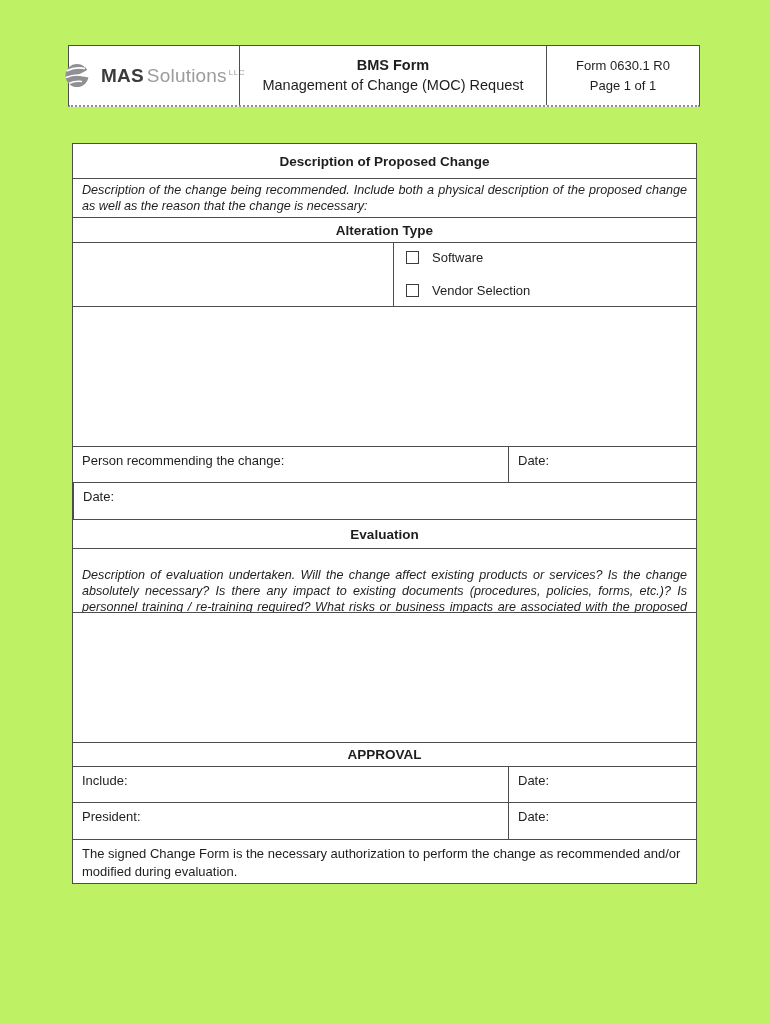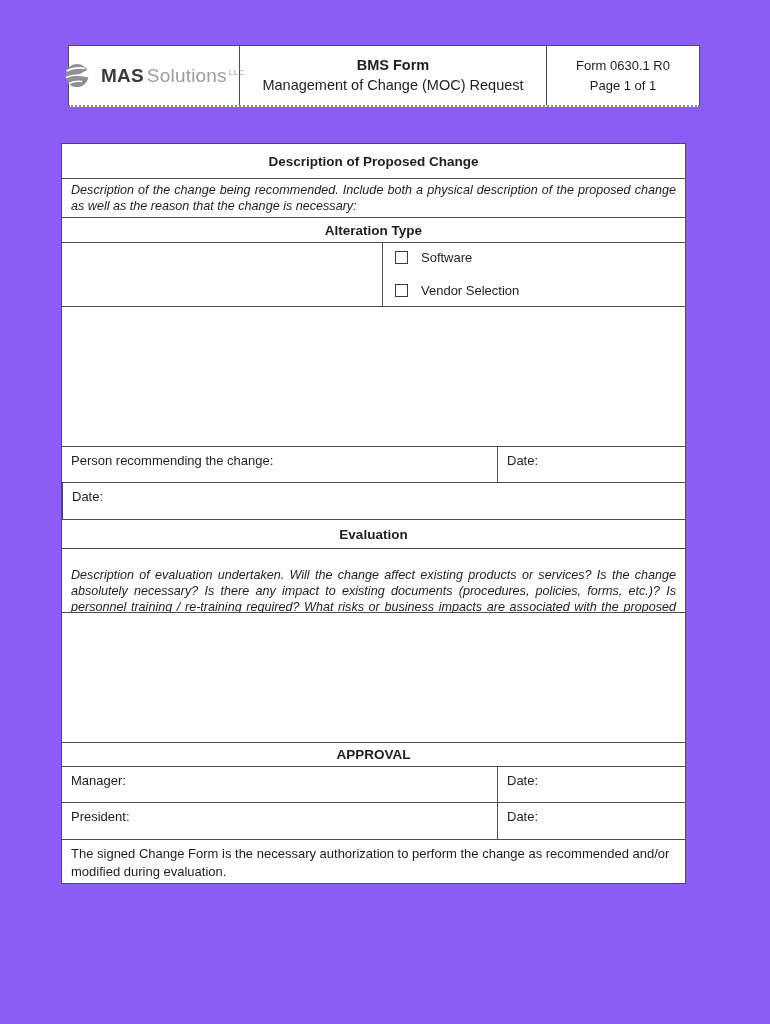"MAS Solutions LLC" .page { background: #8b5cf6 -> #bef264 }
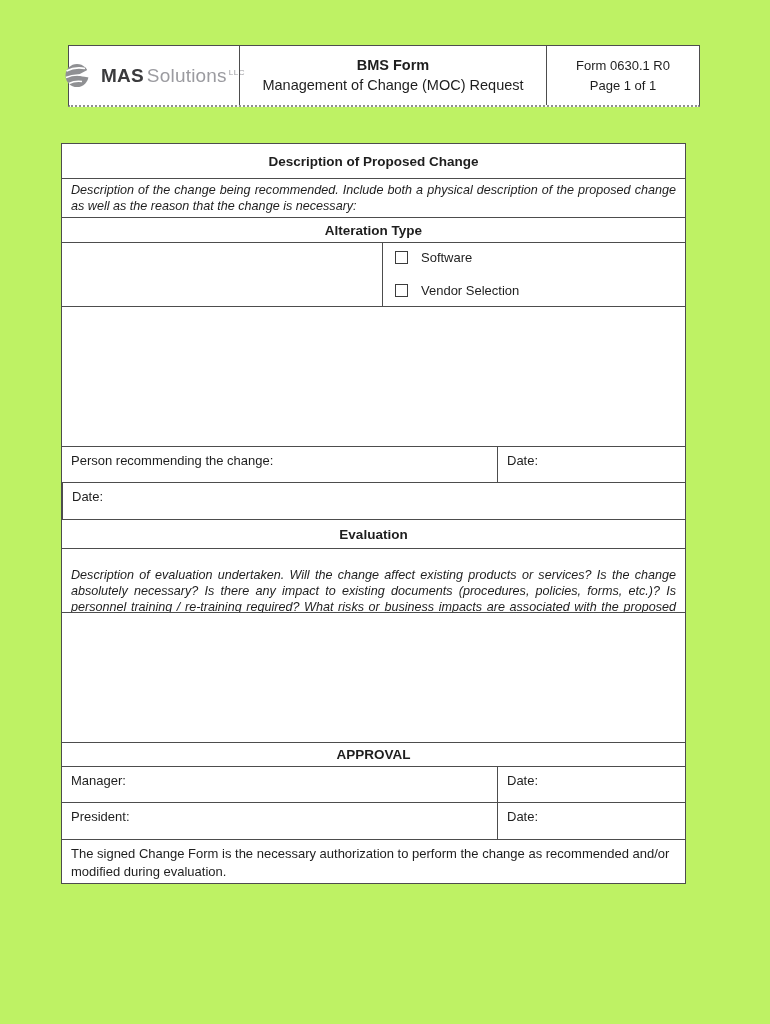"Description of Proposed Change" .main-table { left: 61px -> 72px }
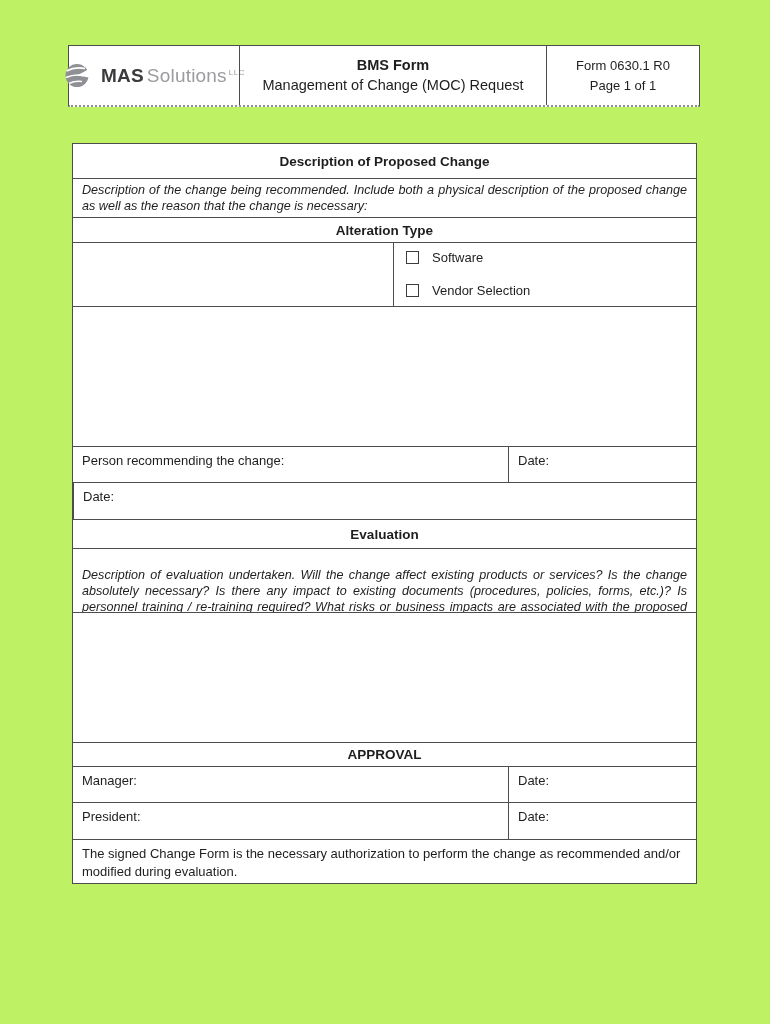"Manager:" div.split-label { text: Manager -> Include }
